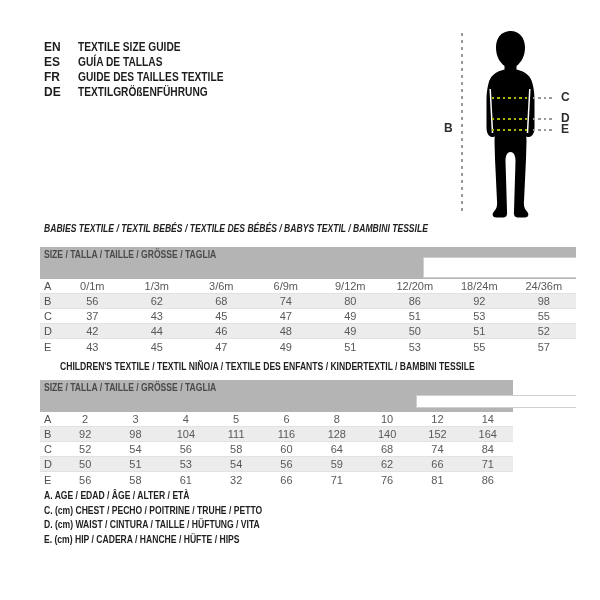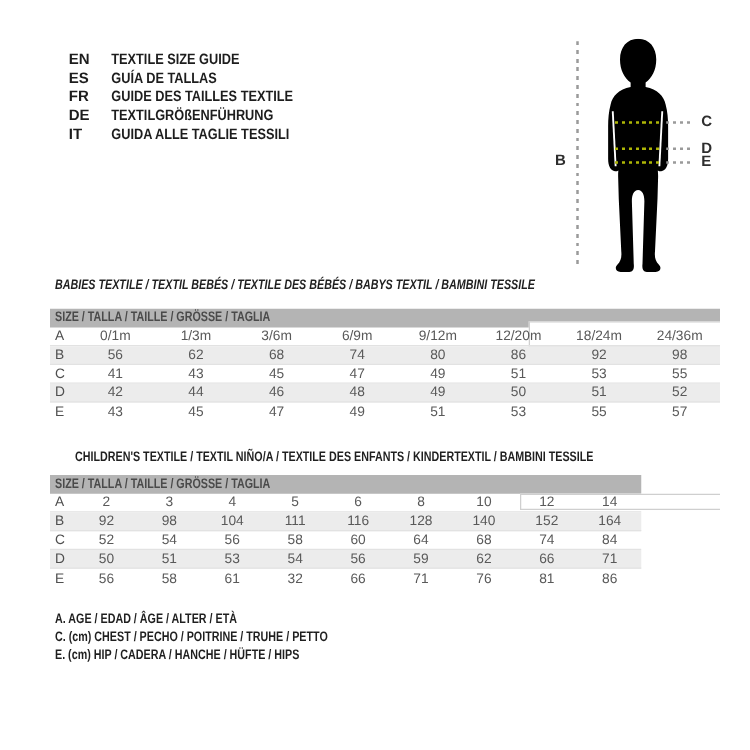"EN" .lang-code { margin-left: 11px -> none }
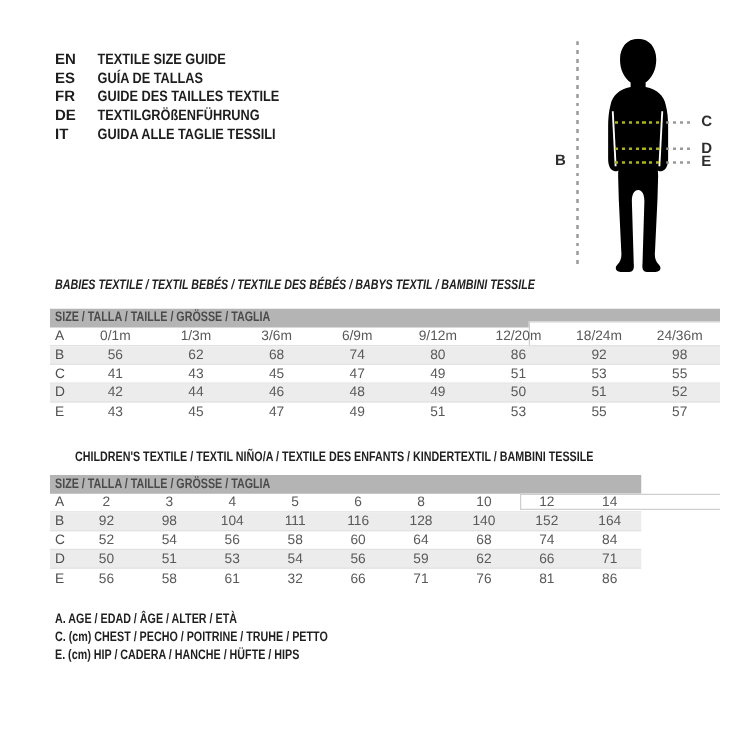"IT" div.lang-row { html: <div> <span>IT</span> <span>GUIDA ALLE TAGLIE TESSILI</span> </div> -> none }
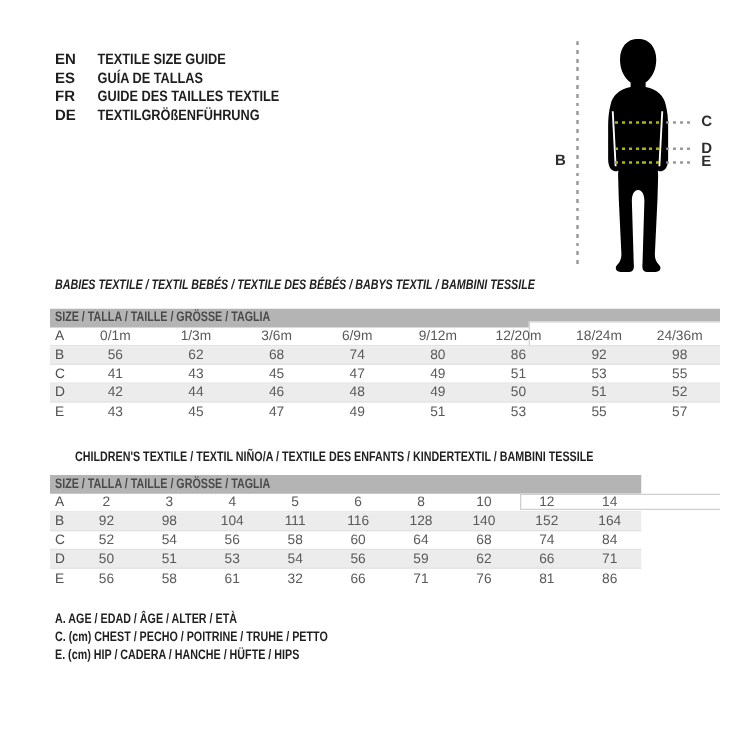"SIZE / TALLA / TAILLE" .thead { height: 15px -> 32px }
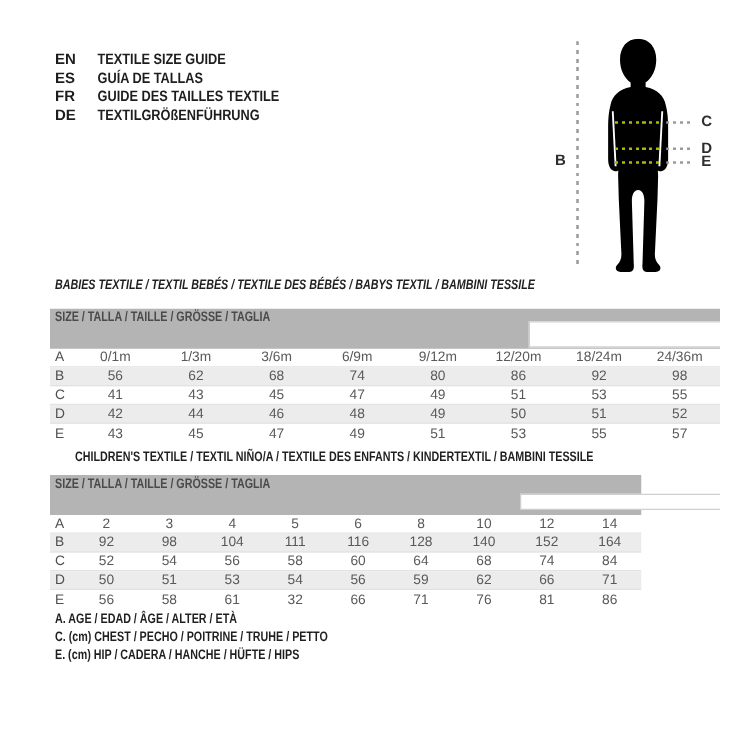"41" span.cell { text: 41 -> 37 }
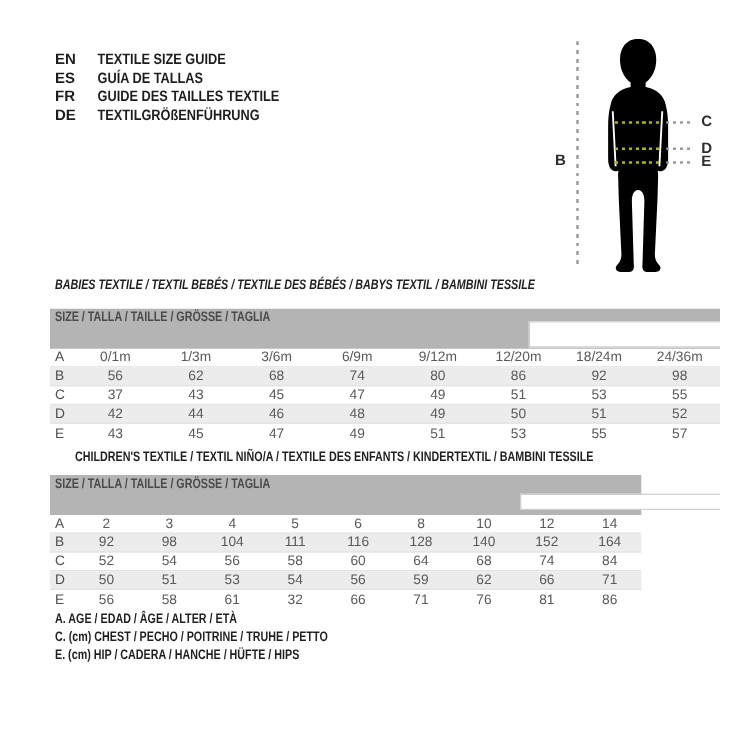"D. (cm) WAIST / CINTURA" div.legend-line { html: none -> <div> <span>D. (cm) WAIST / CINTURA / TAILLE / HÜFTUNG / VITA</span> </div> }
